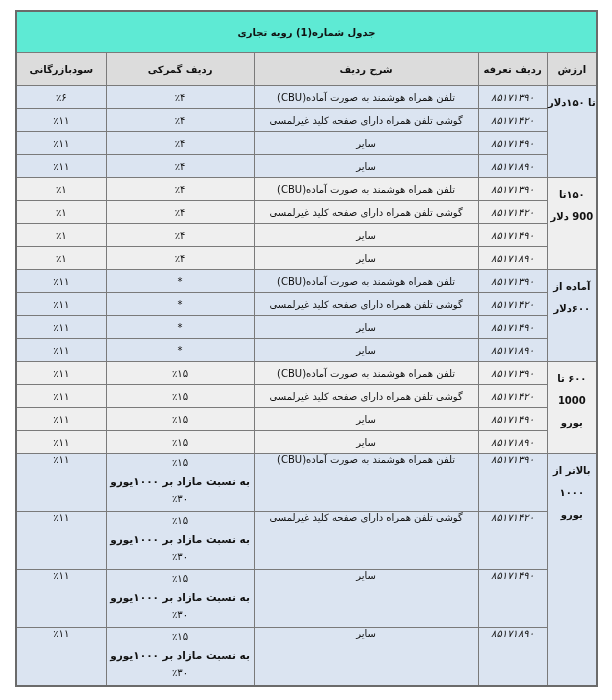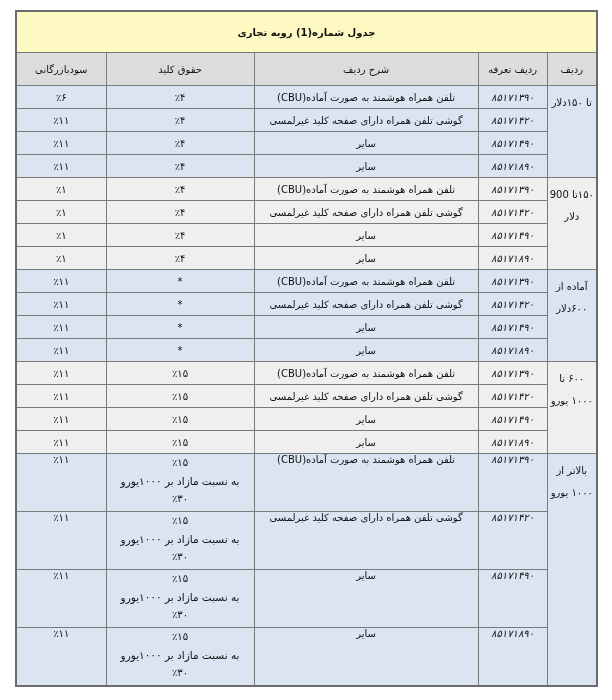"جدول شماره(1) رویه تجاری" .title-cell { background: #fef9c3 -> #5eead4 }
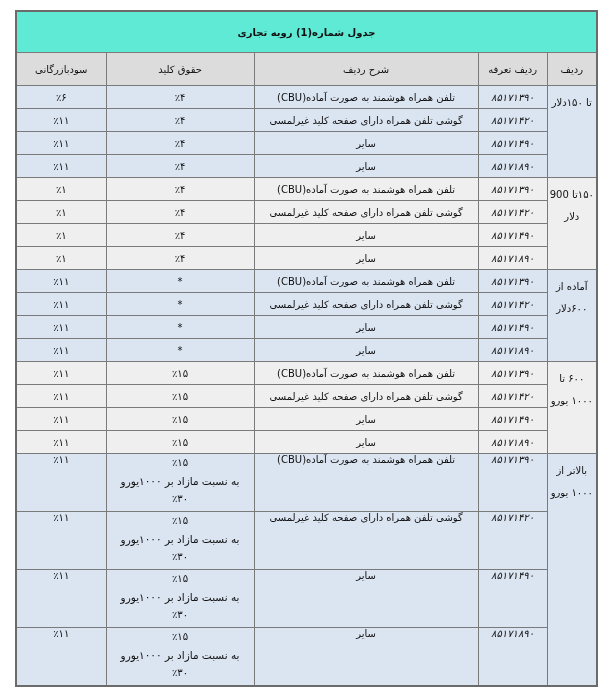"سودبازرگانی" .head-cell { font-weight: normal -> bold }
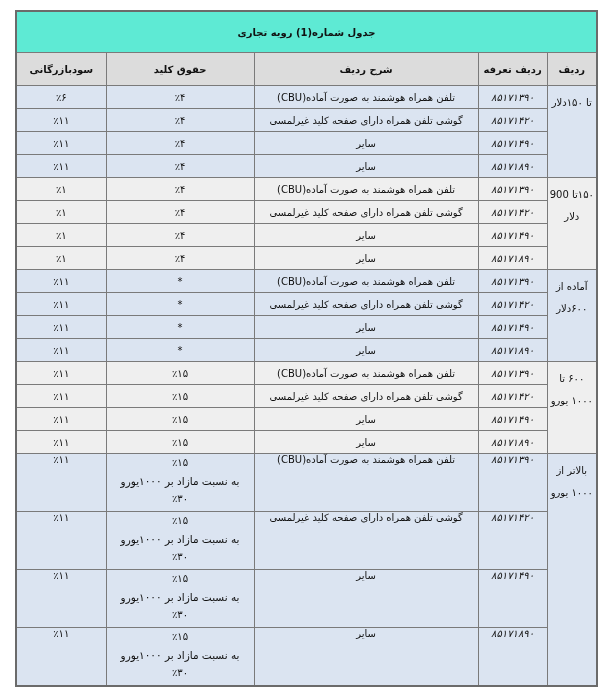"حقوق کلید" td.head-cell { text: حقوق کلید -> ردیف گمرکی }
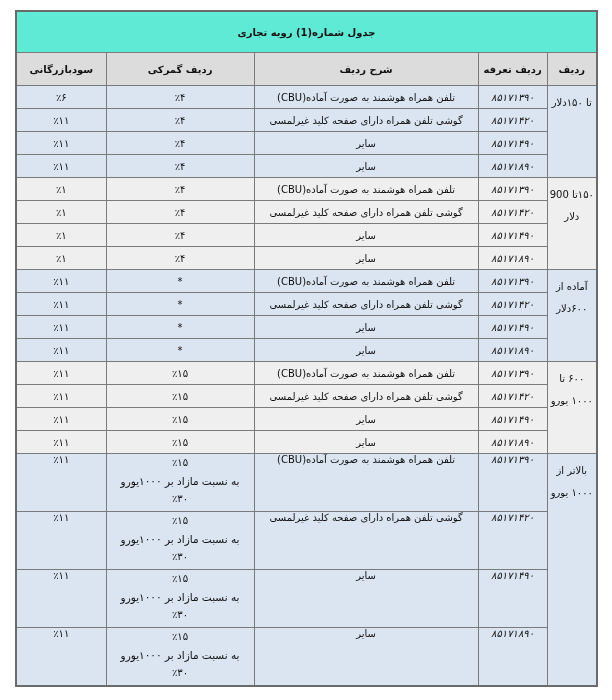"ردیف" td.head-cell { text: ردیف -> ارزش }
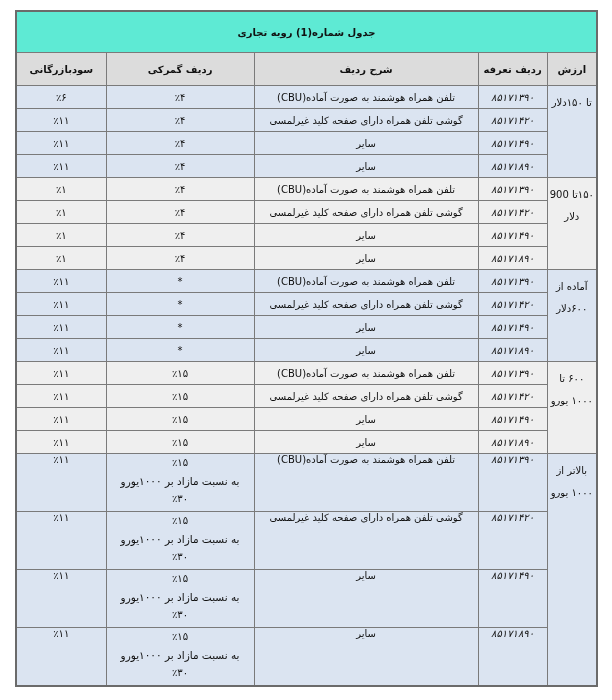"تا ۱۵۰دلار" .range-cell { font-weight: normal -> bold }
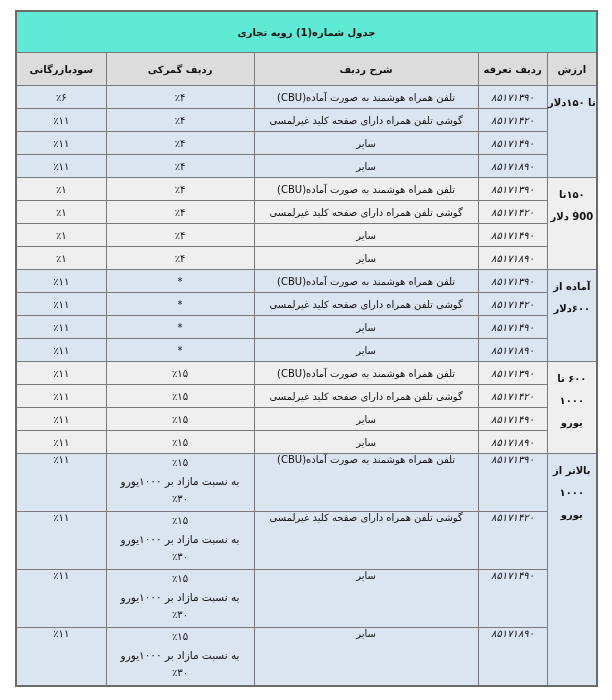"۶۰۰ تا ۱۰۰۰ یورو" td.range-cell { text: ۱۰۰۰ -> 1000 }
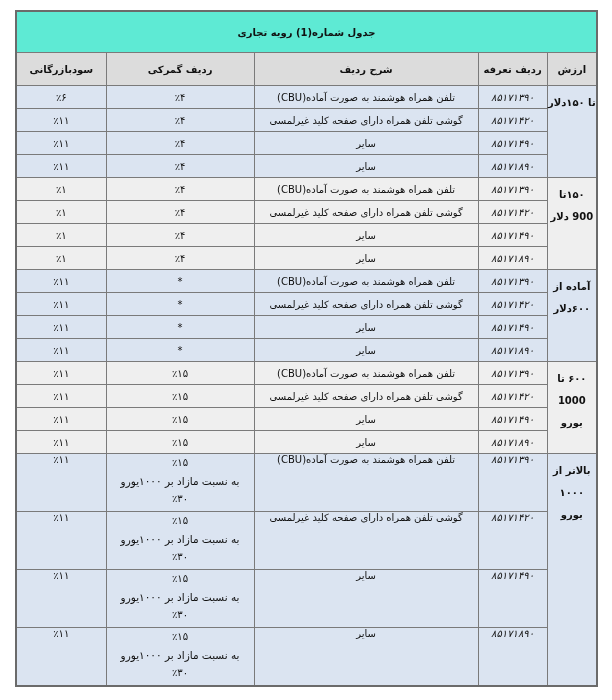"به نسبت مازاد بر ۱۰۰۰یورو" .duty-multi .mid { font-weight: normal -> bold }
